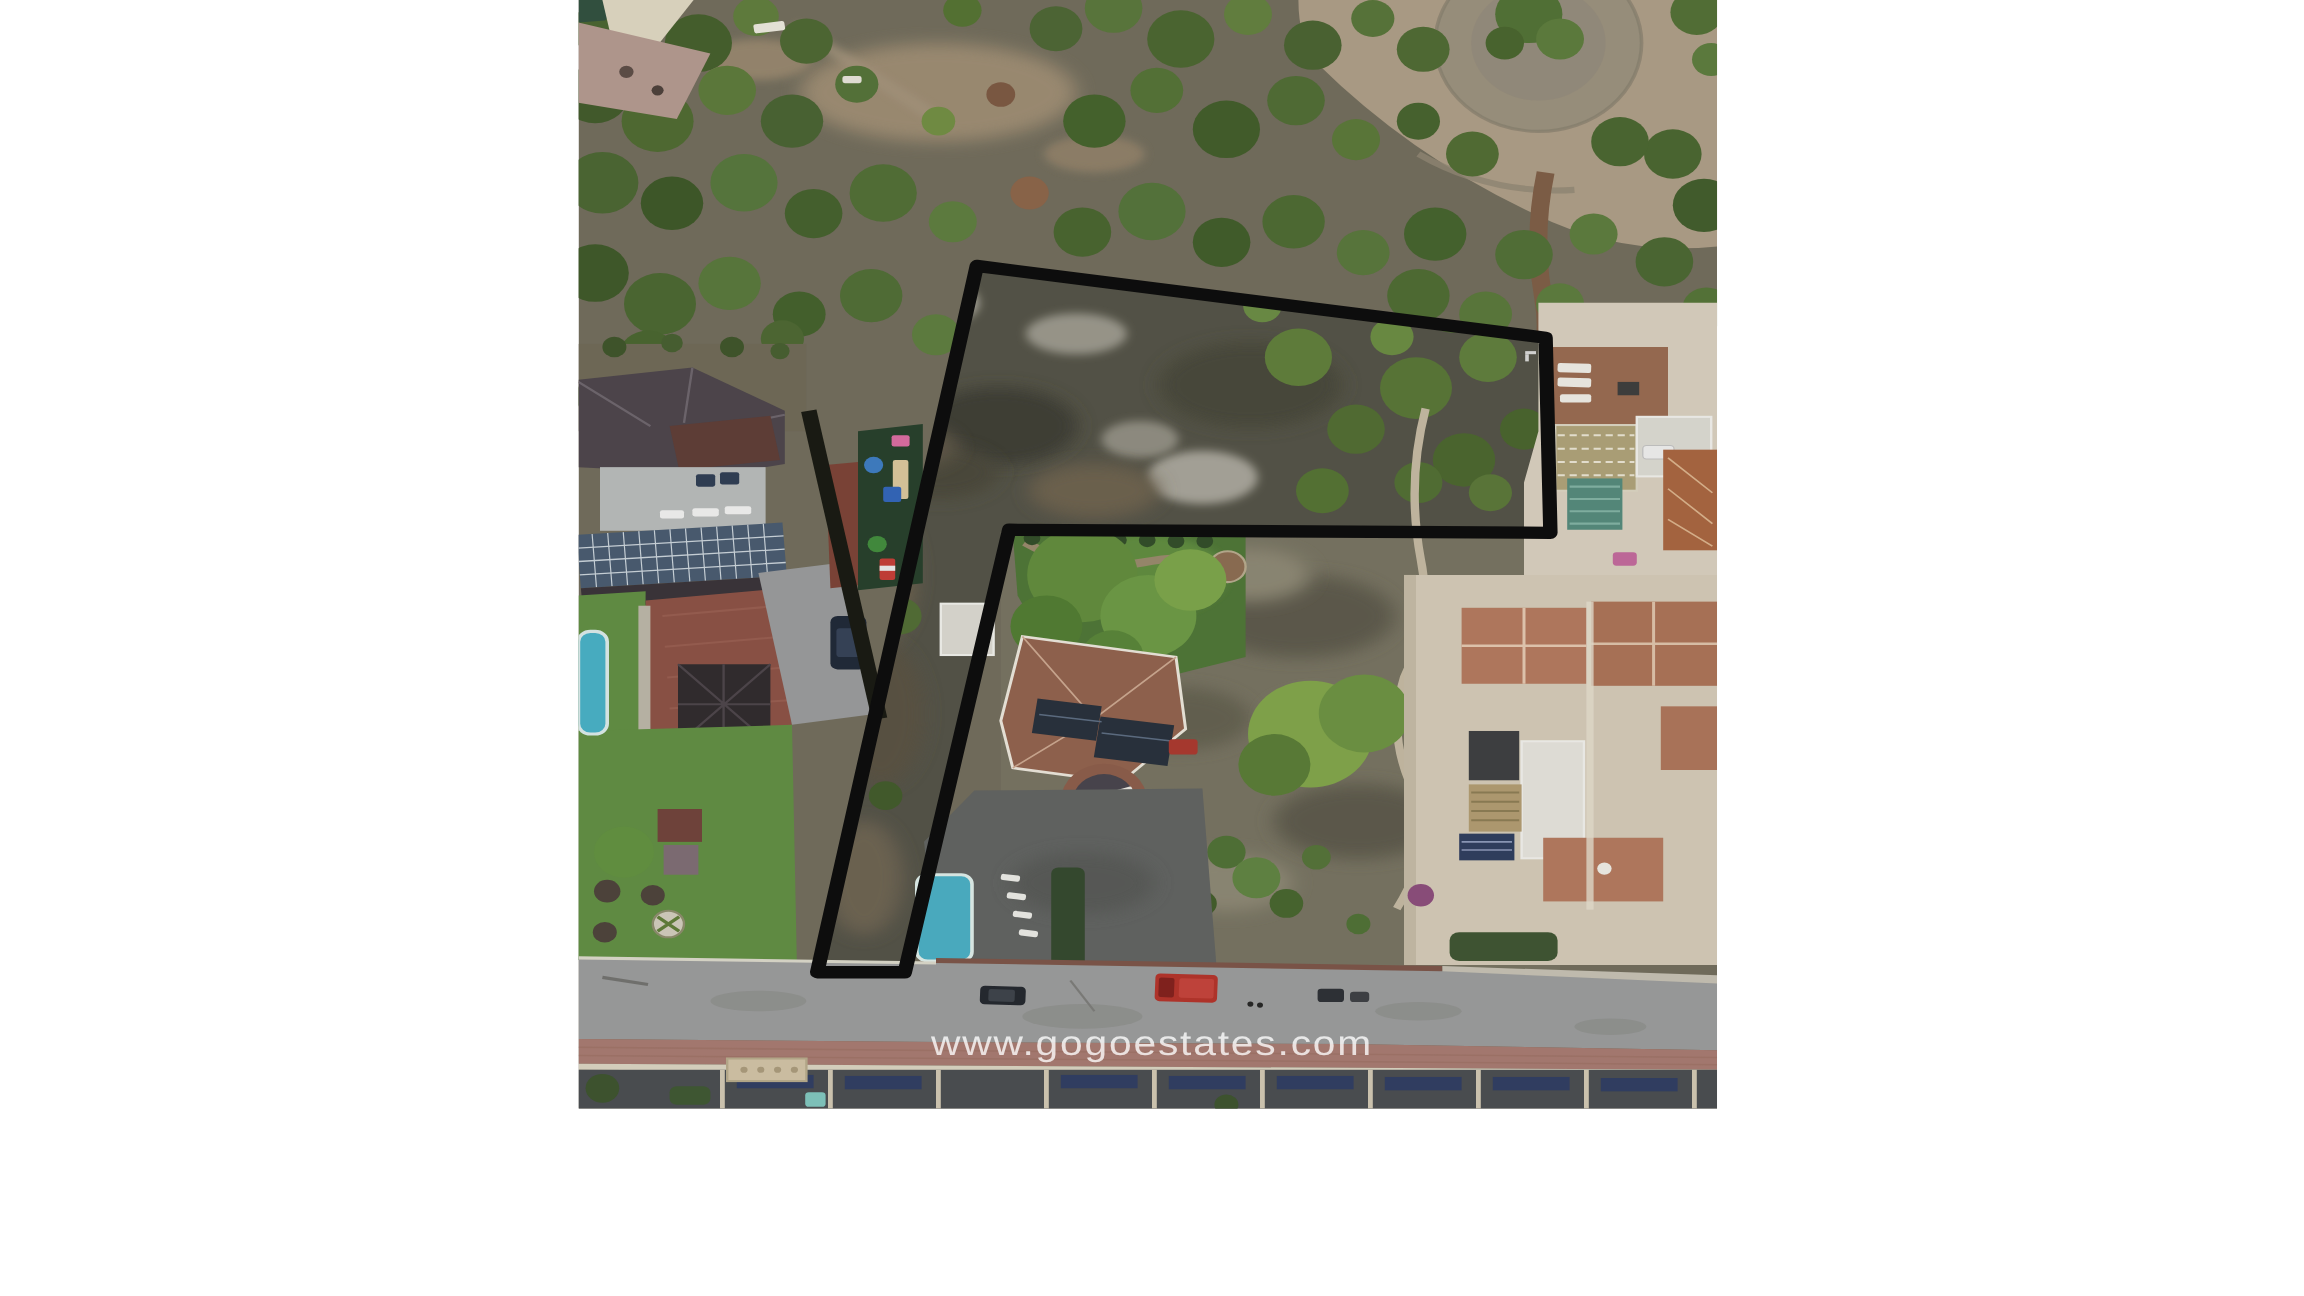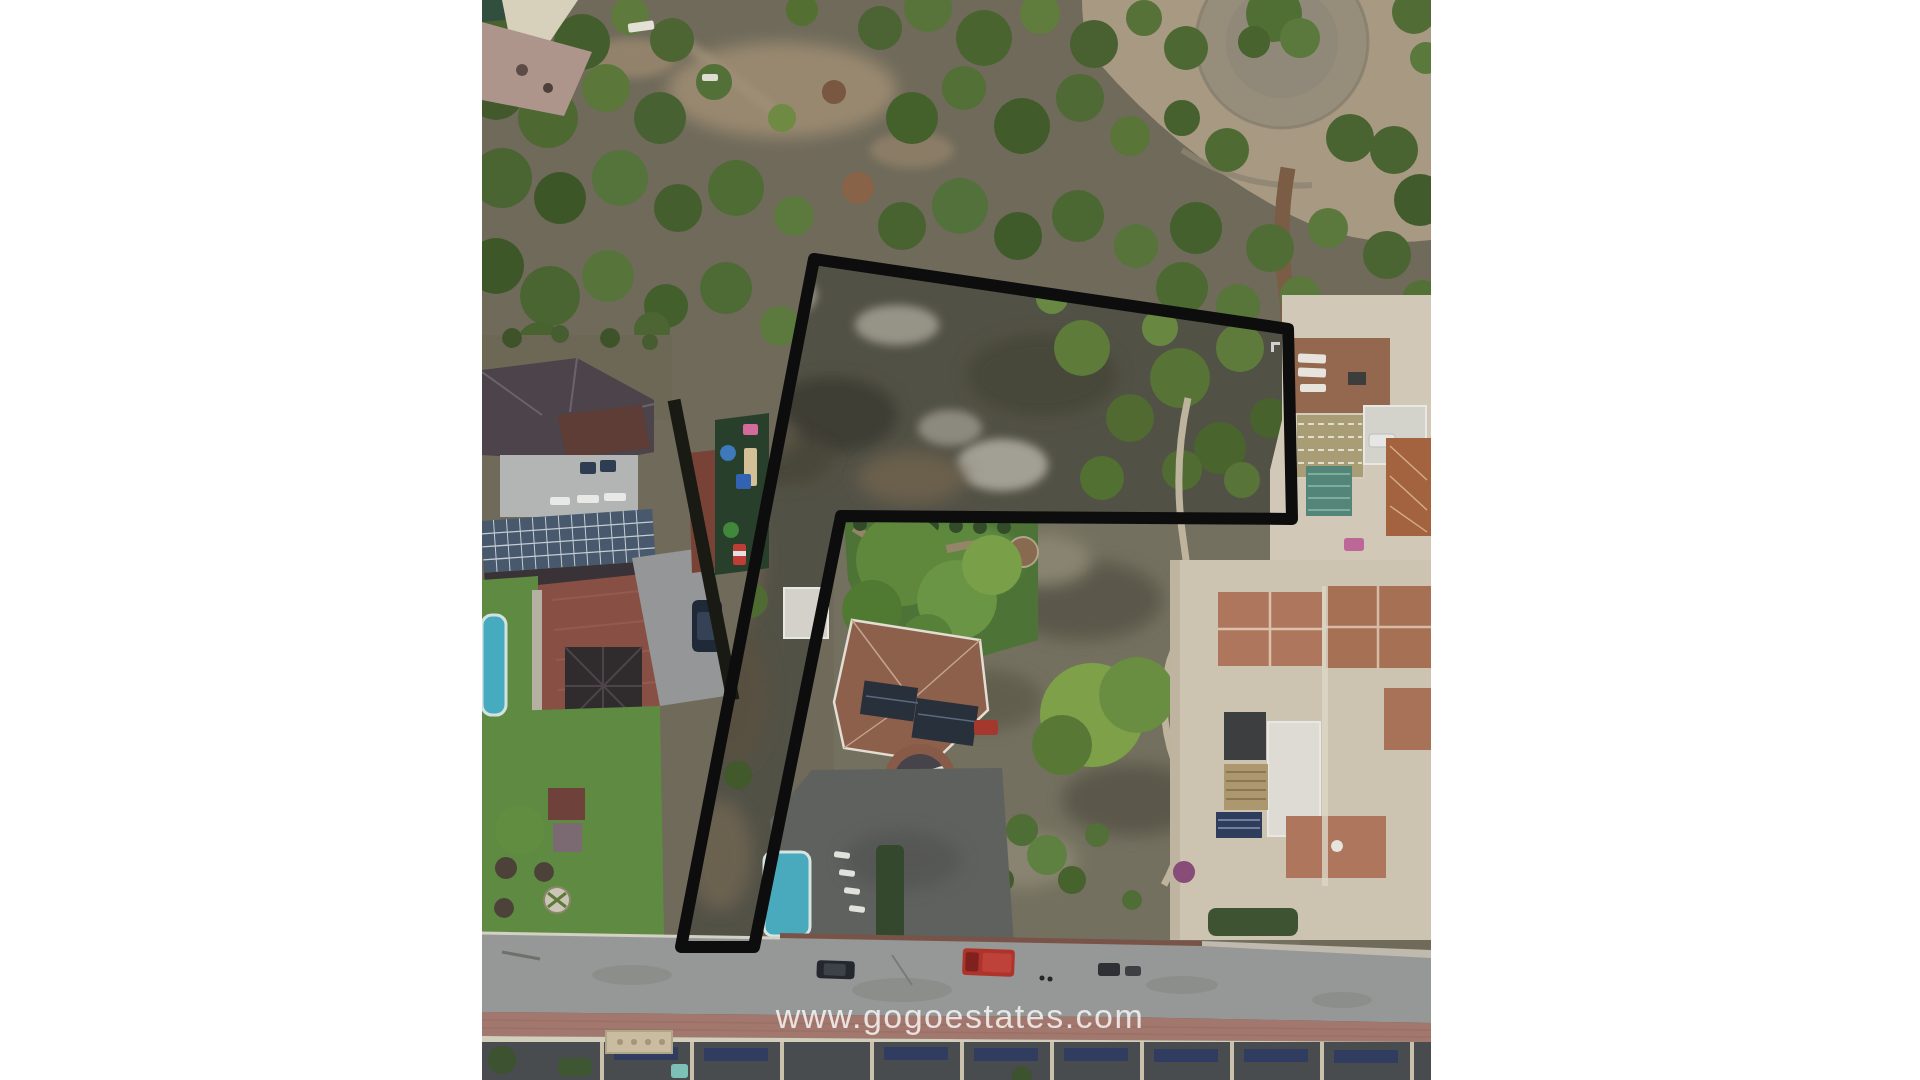"www.gogoestates.com" .photo { height: 1080px -> 924px }
